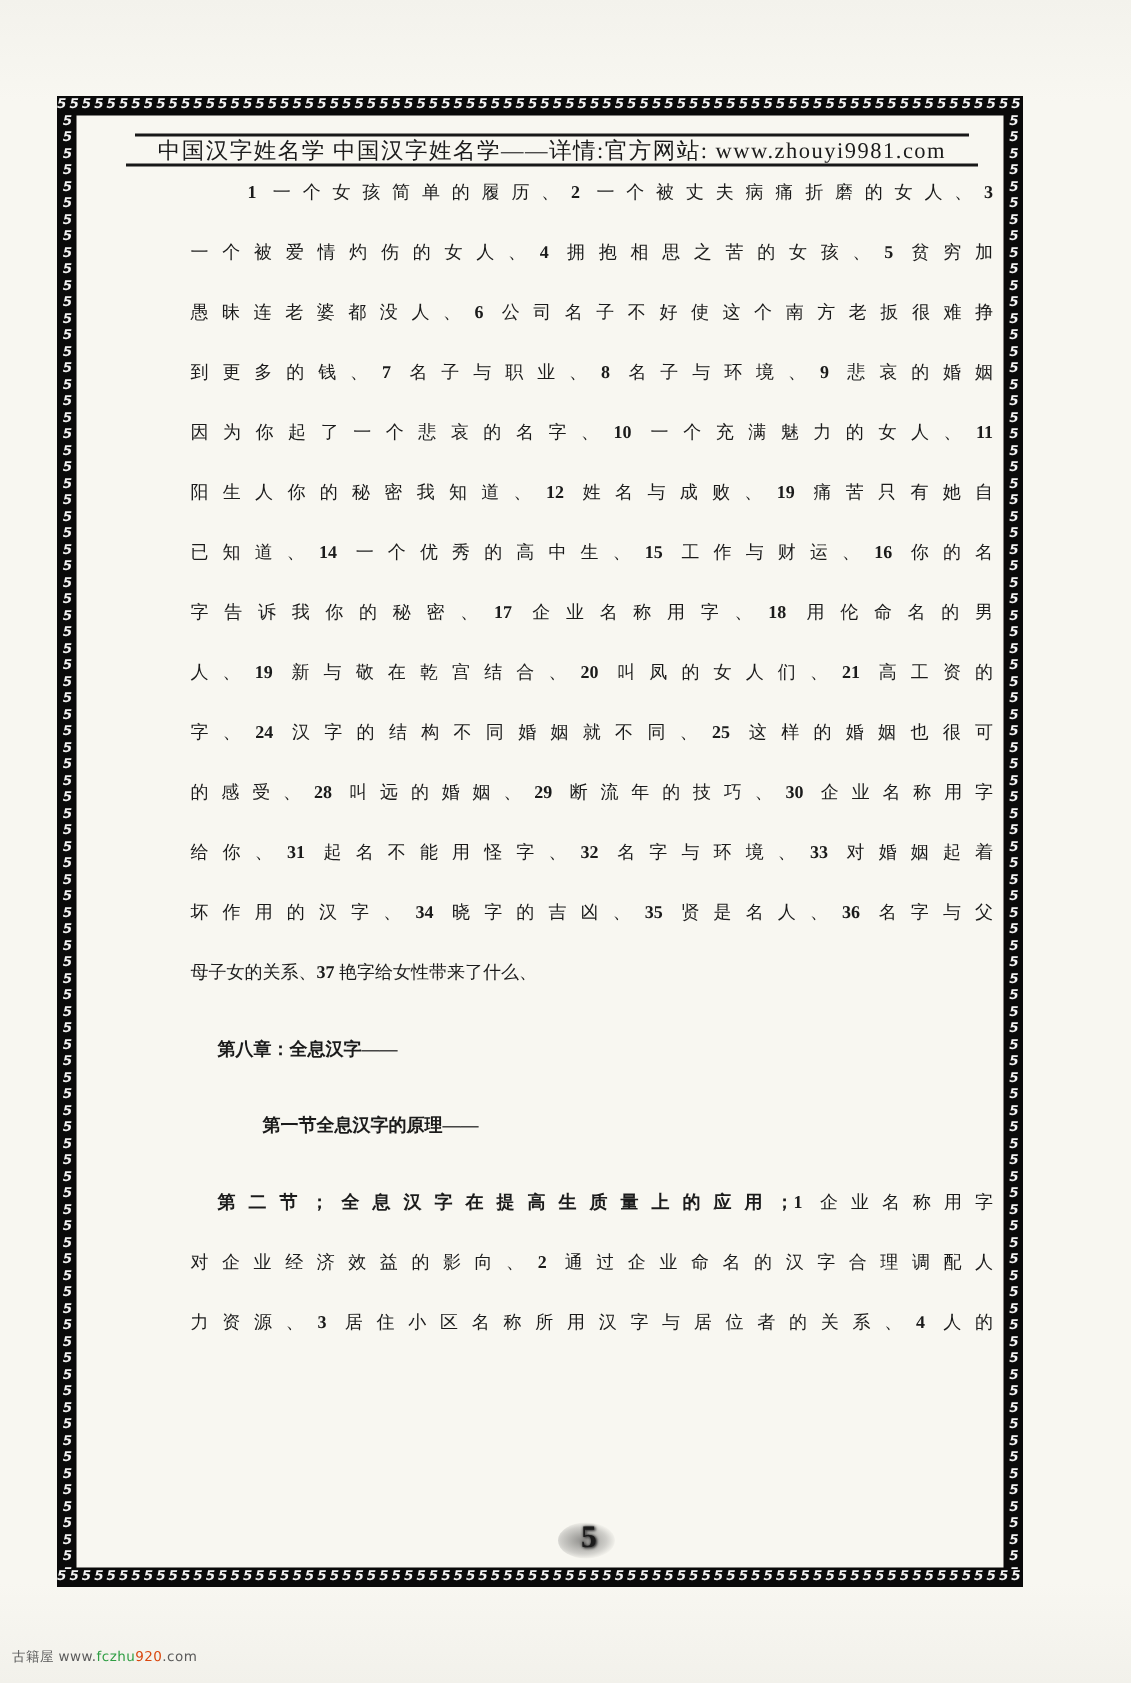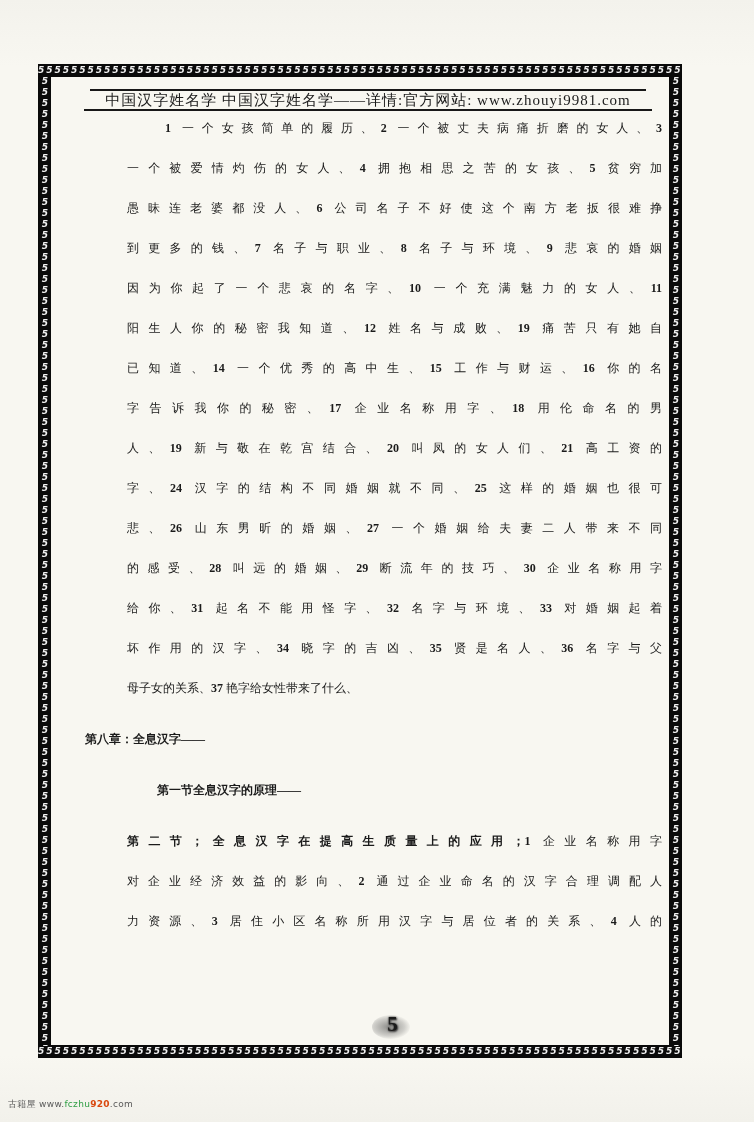"悲、26 山东男昕的婚姻、27 一个婚姻给夫妻二人带来不同" div.line { html: <div><span>悲、</span><b>26 </b><span>山东男昕的婚姻、</span><b>27 </b><span>一个婚姻给夫妻二人带来不同</span></div> -> none }
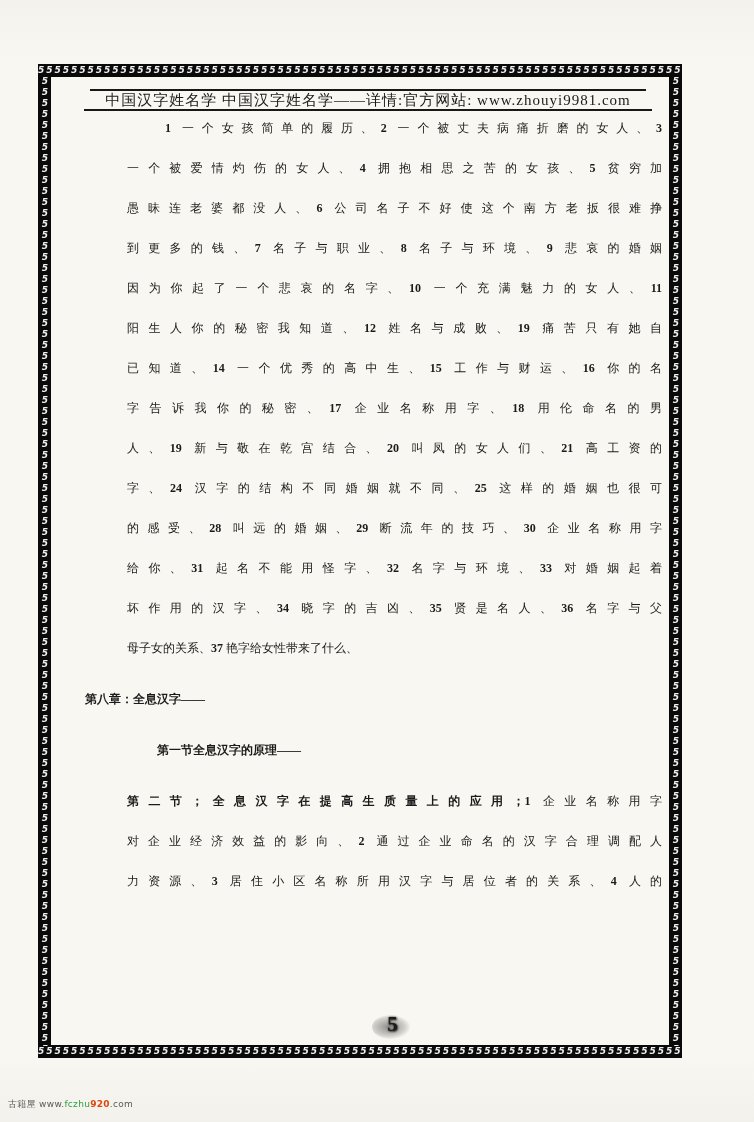"第八章：全息汉字——" .l-gap { margin-left: none -> 18px }
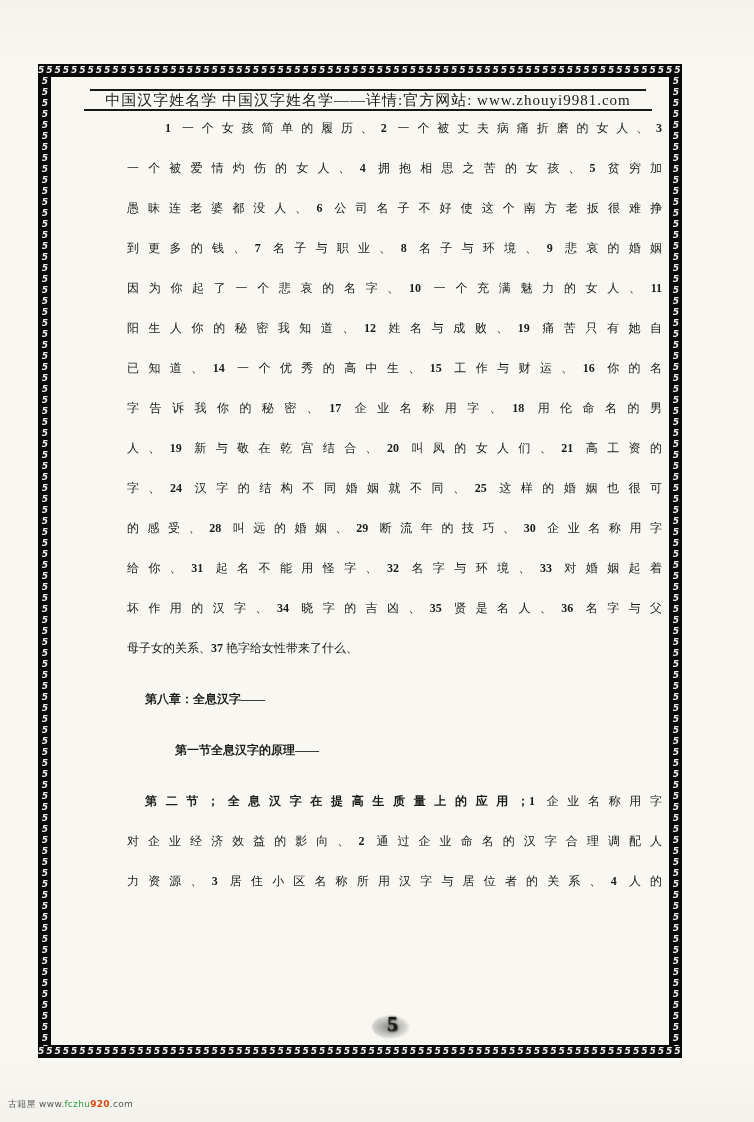"920" .wm-red { font-weight: bold -> none }
